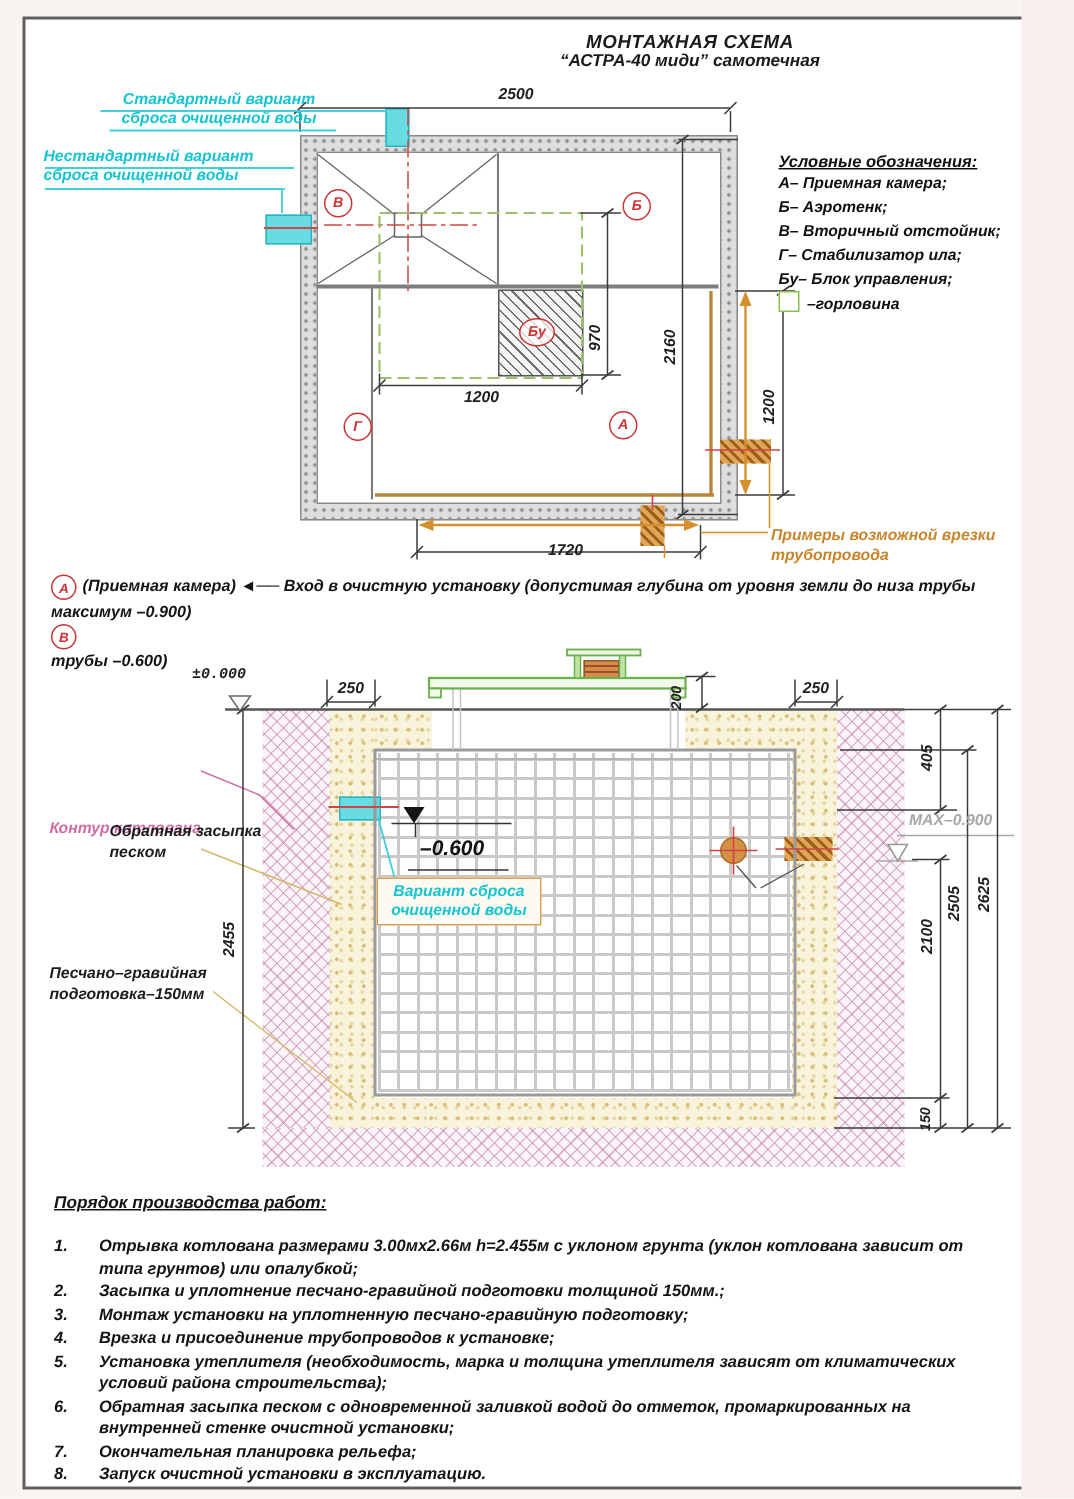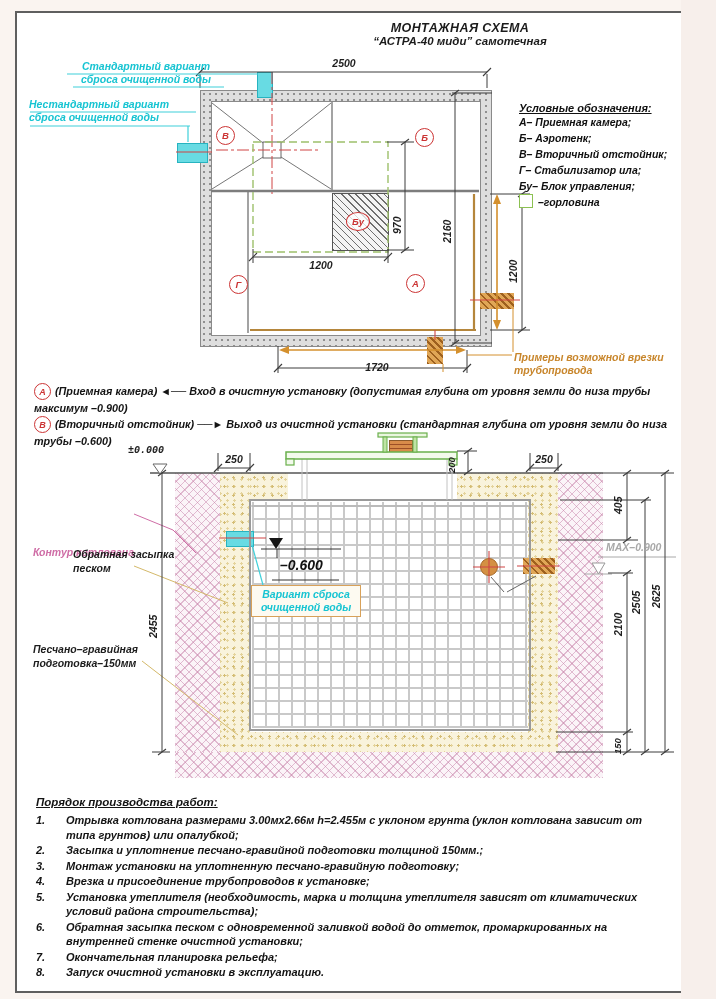"(Вторичный отстойник) ──► Выход из" span.notetext { html: <span> <span>(Вторичный отстойник)</span> <span>──►</span> <span>Выход из очистной установки (стандартная глубина от уровня земли до низа</span> </span> -> none }
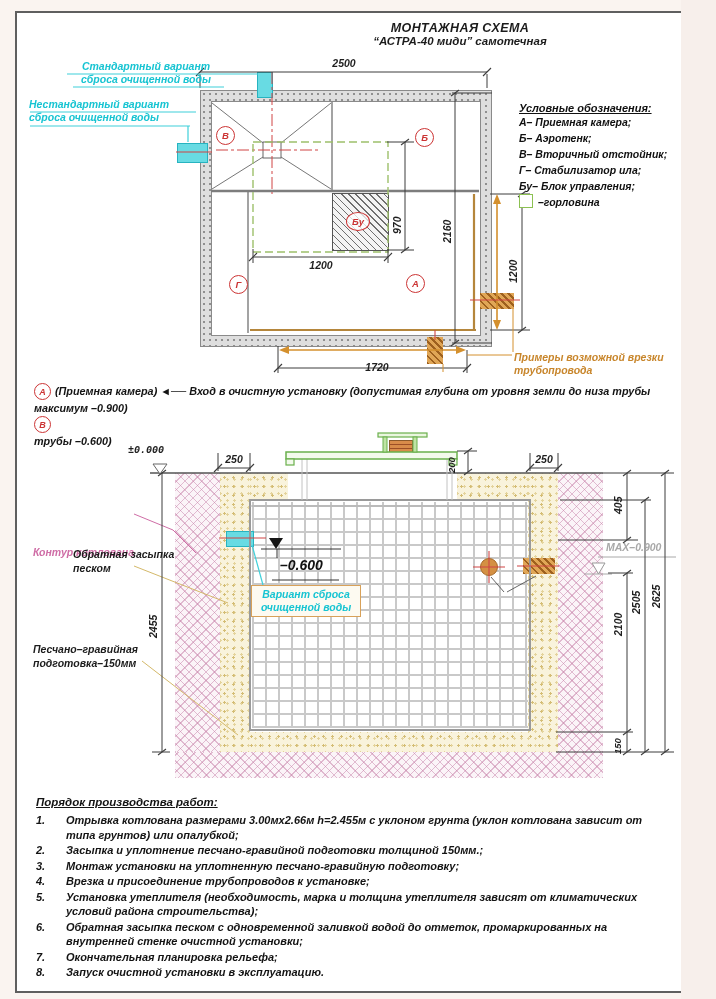"Порядок производства работ:" div.prochdr { margin-bottom: 5px -> 16px }
